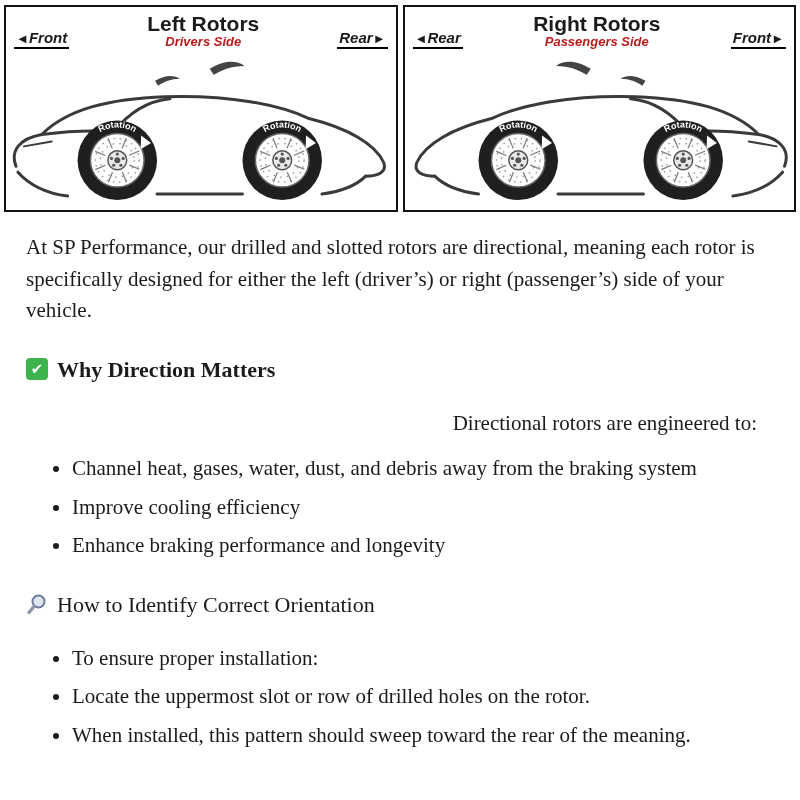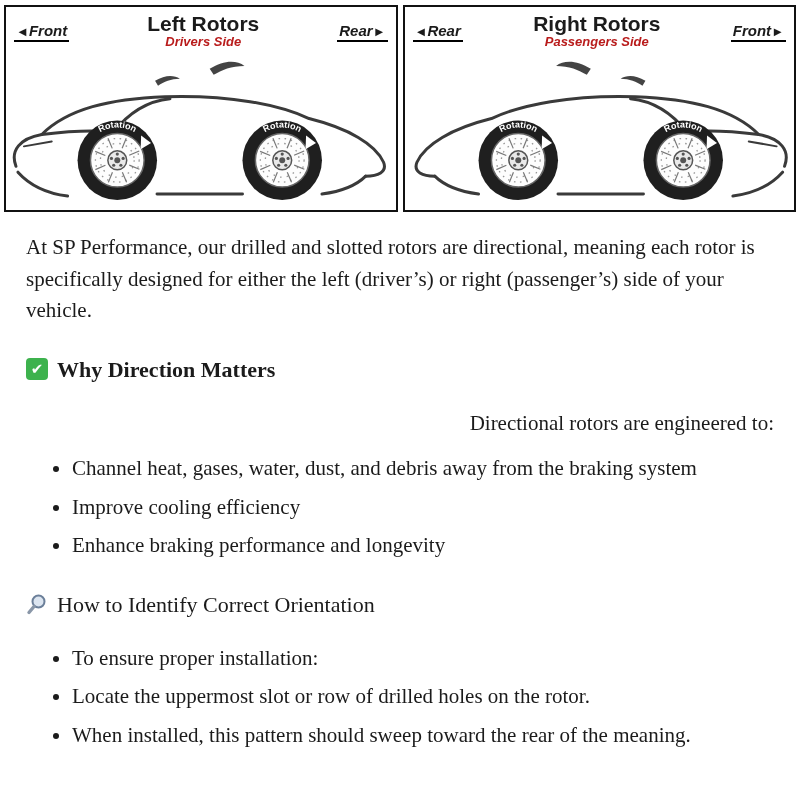"◄Front" .panel-header { align-items: center -> flex-end }
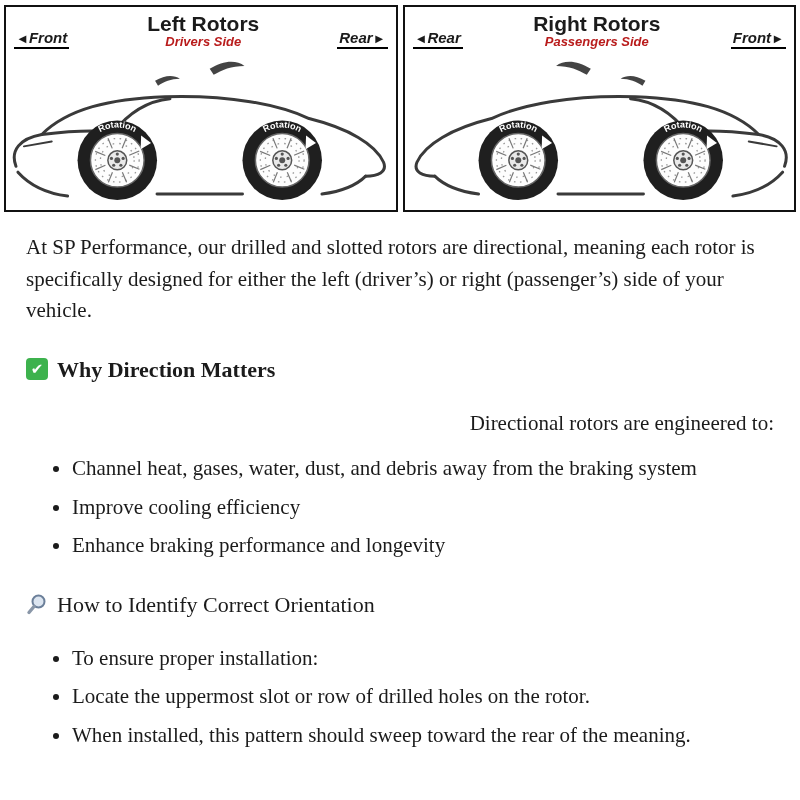"At SP Performance, our drilled" .content { padding: 20px 26px 10px 26px -> 20px 43px 10px 26px }
